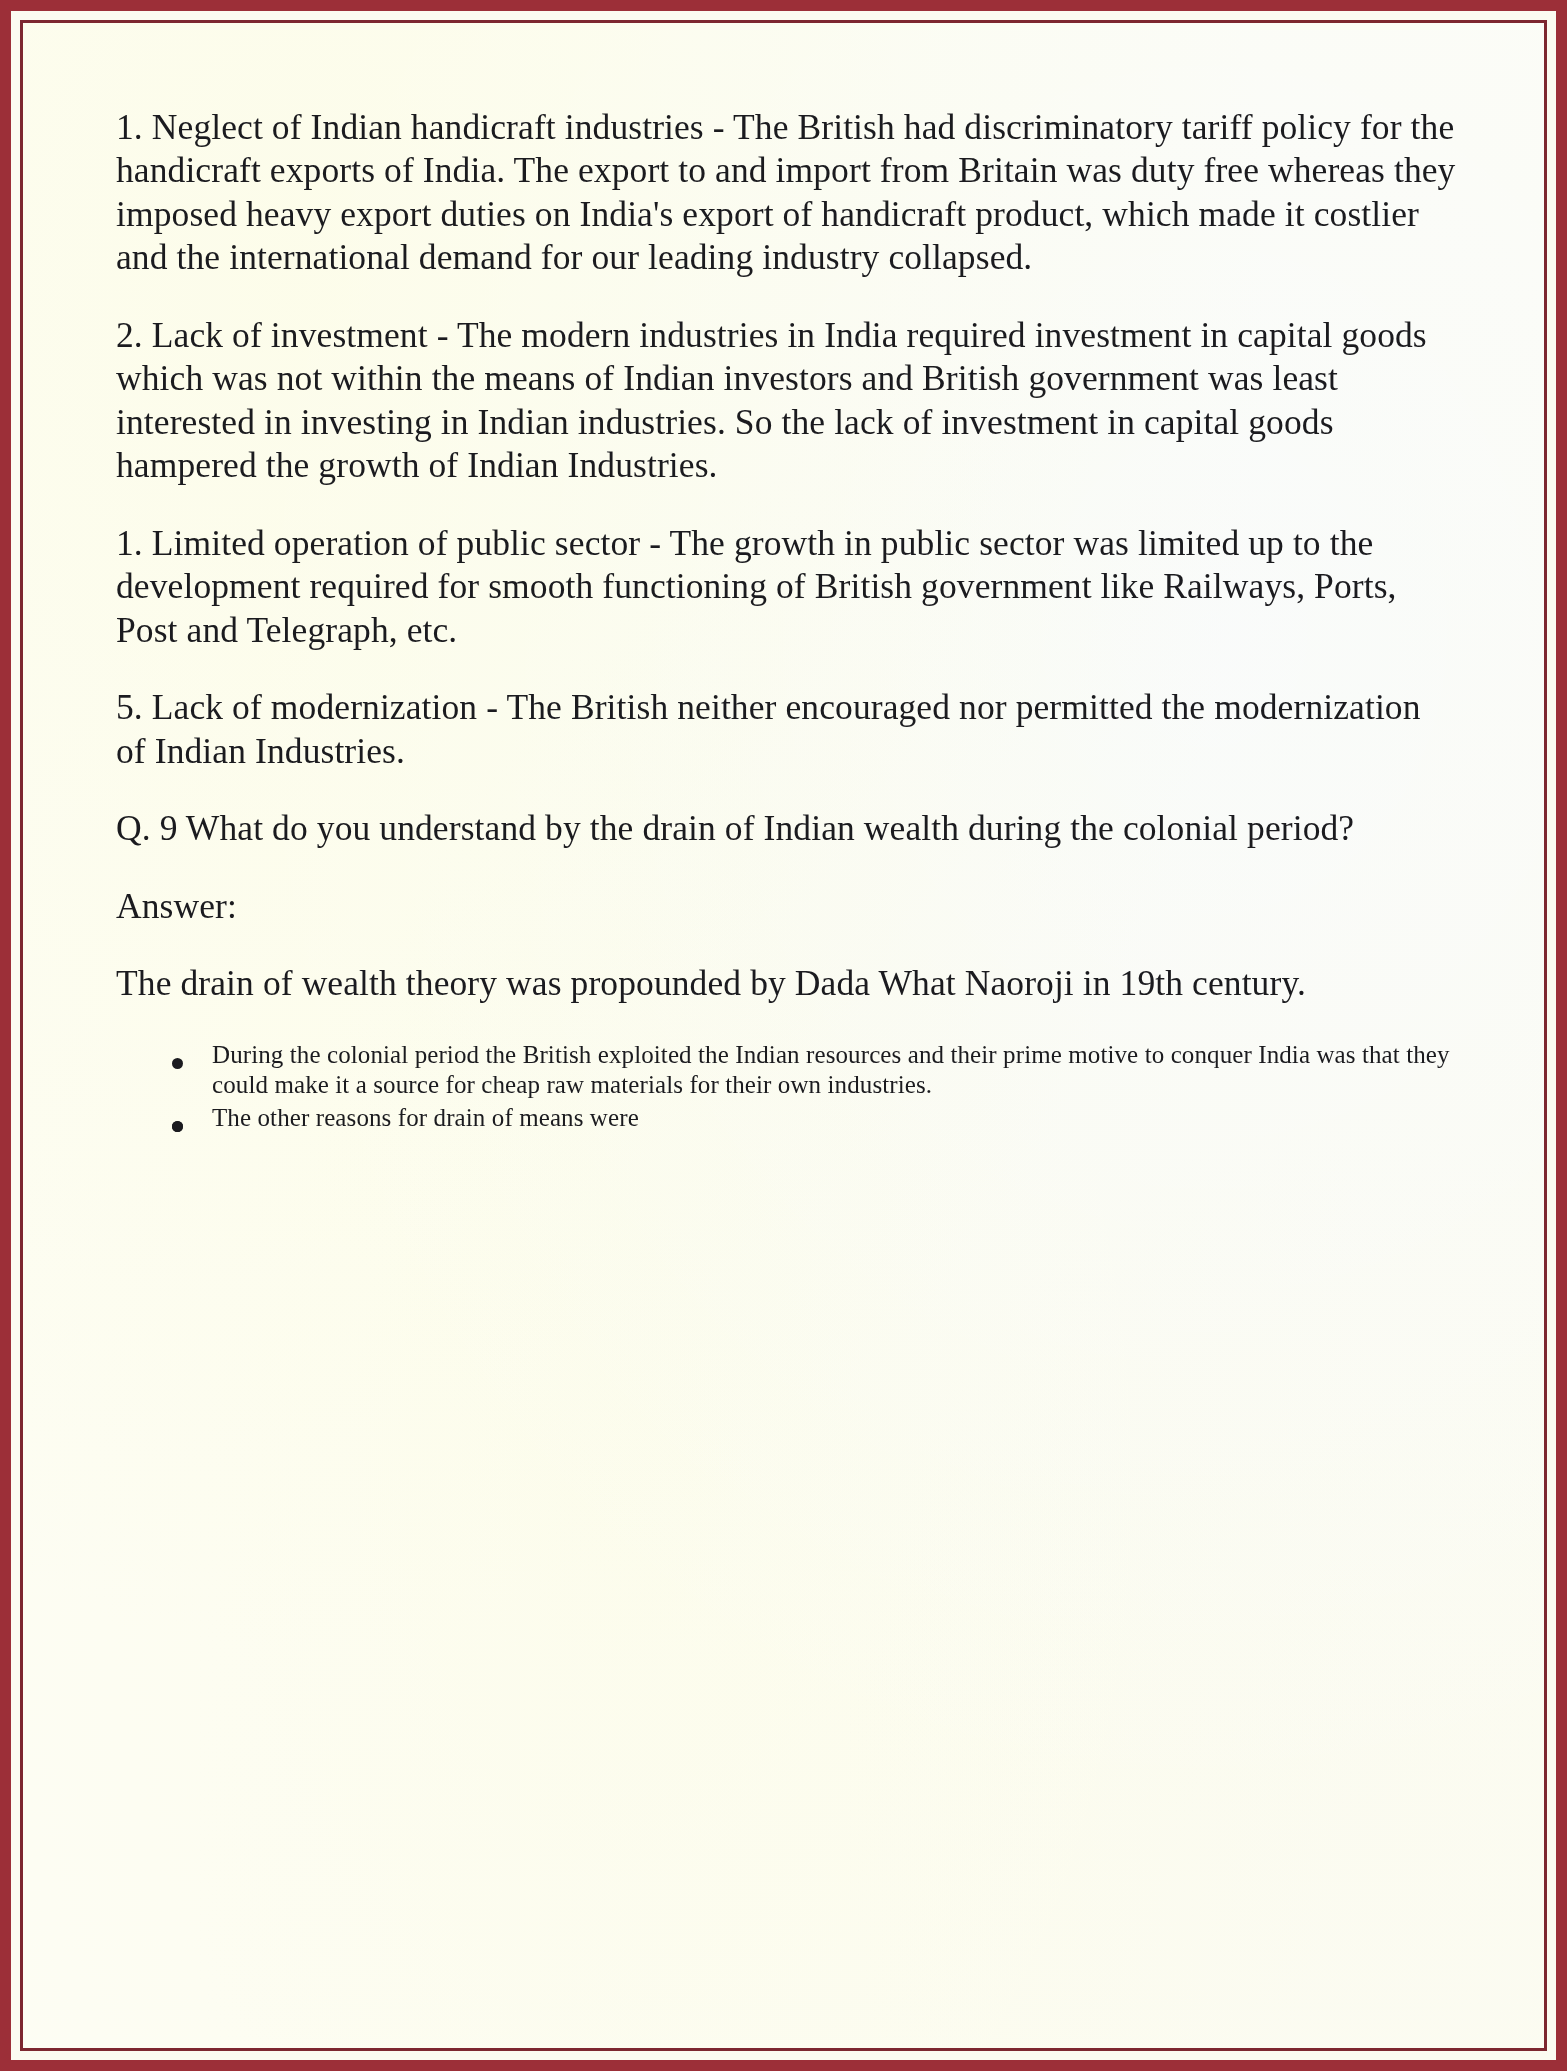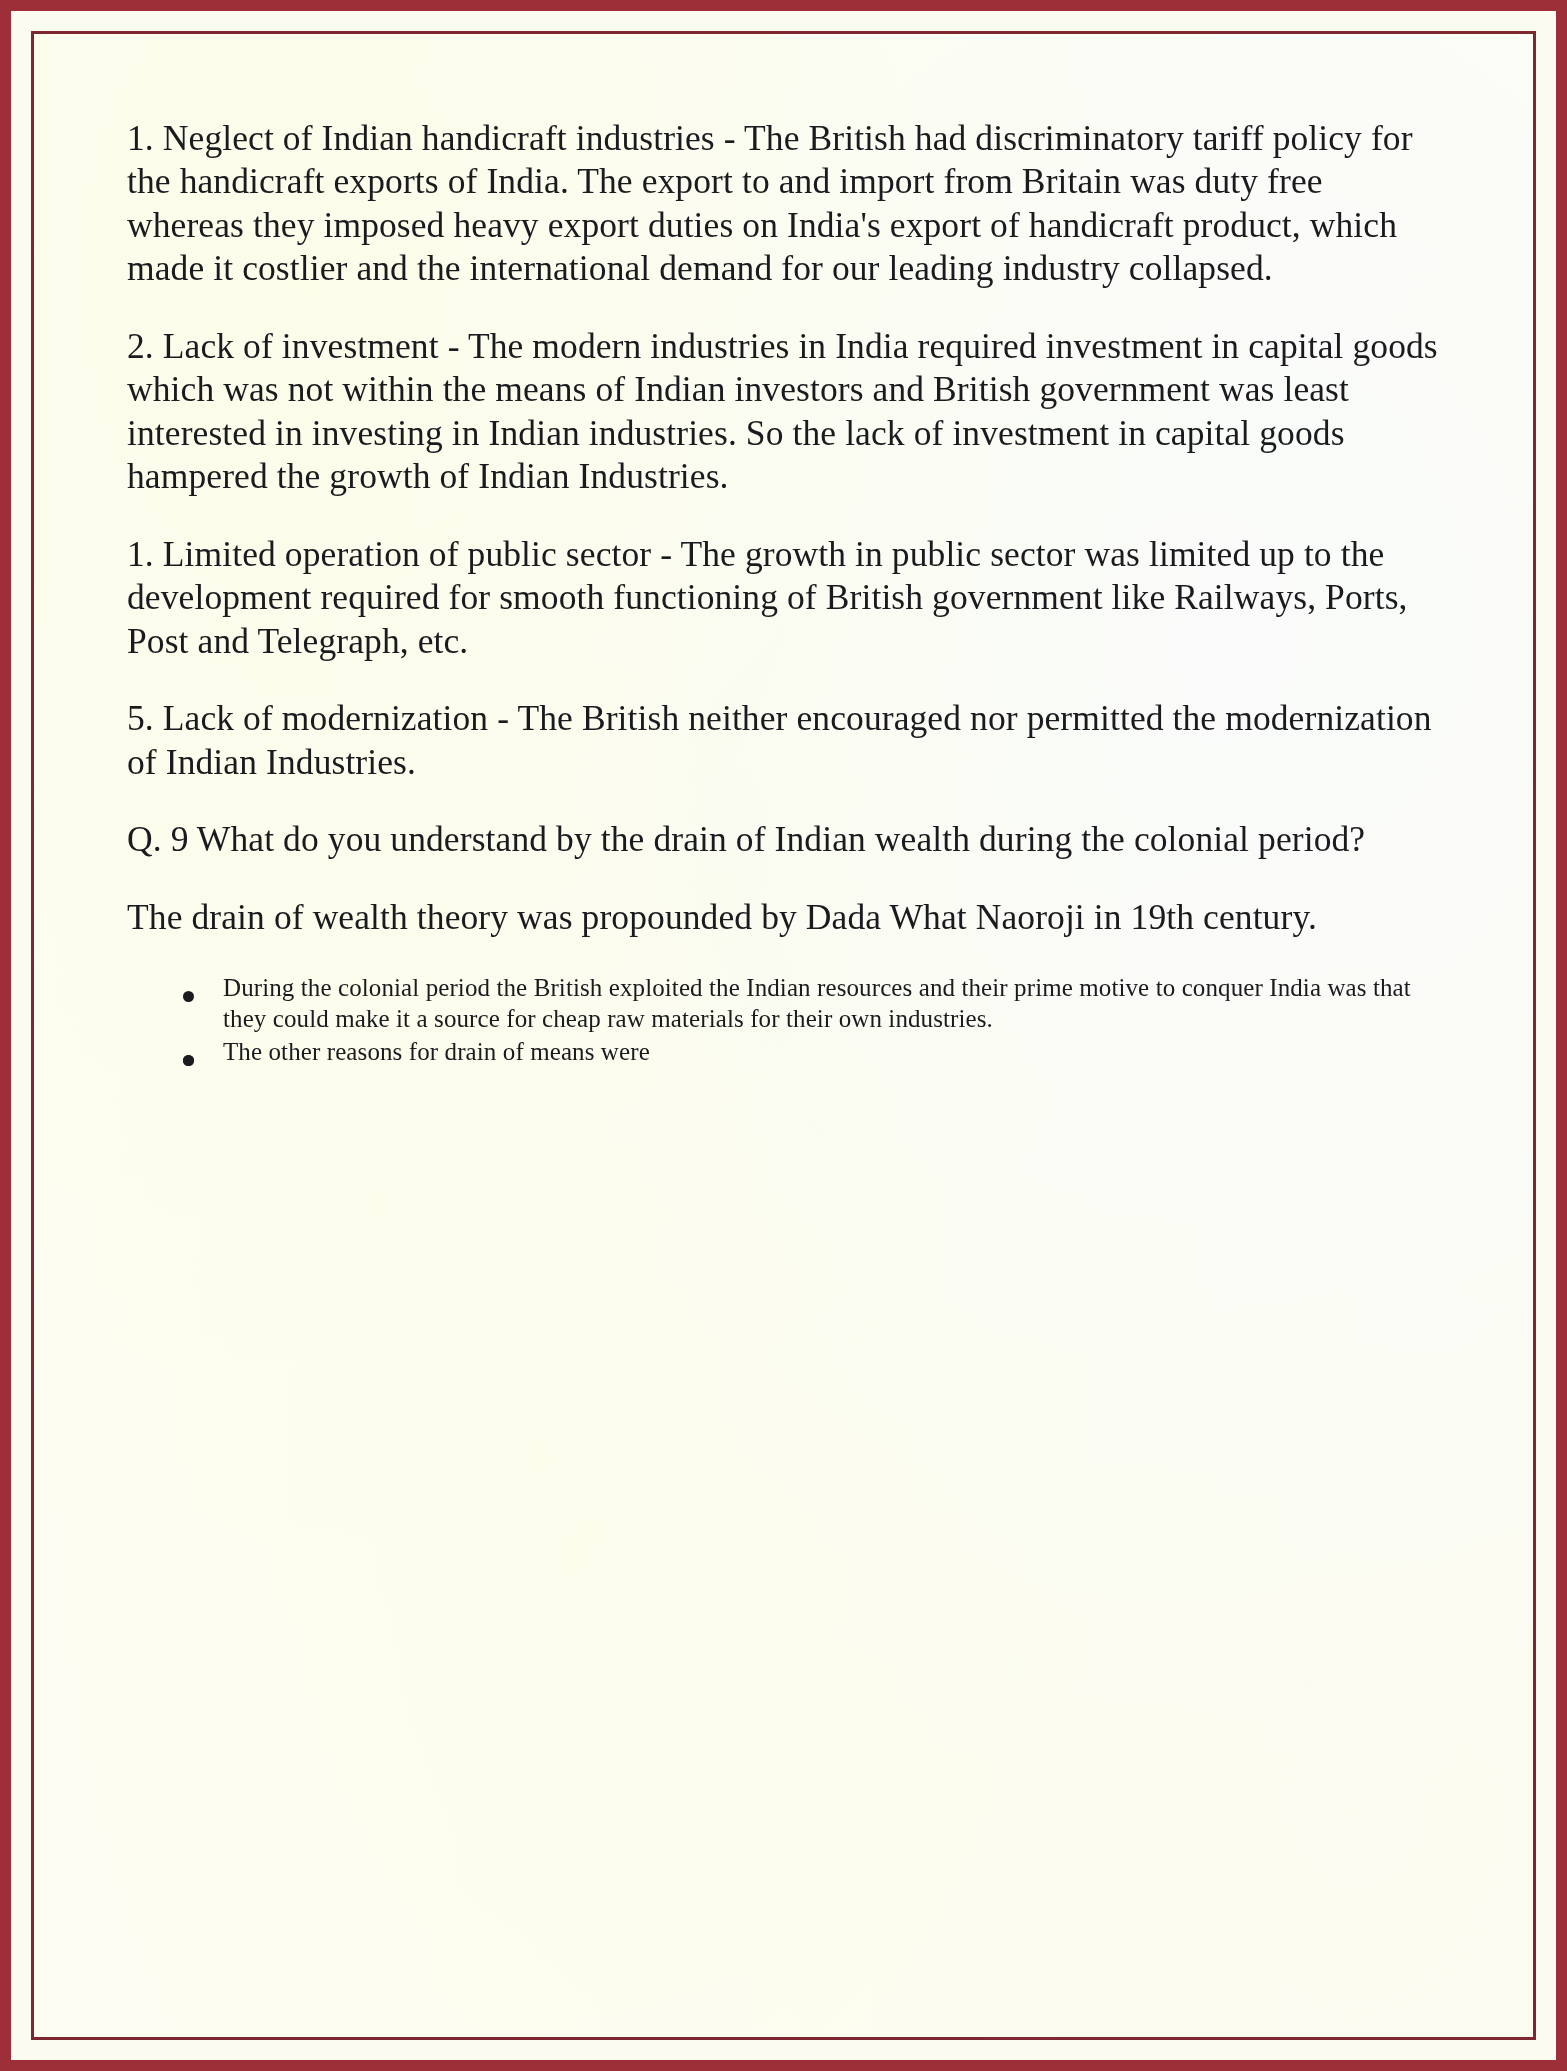"1. Neglect of Indian handicraft" .frame-gap { padding: 20px -> 9px }
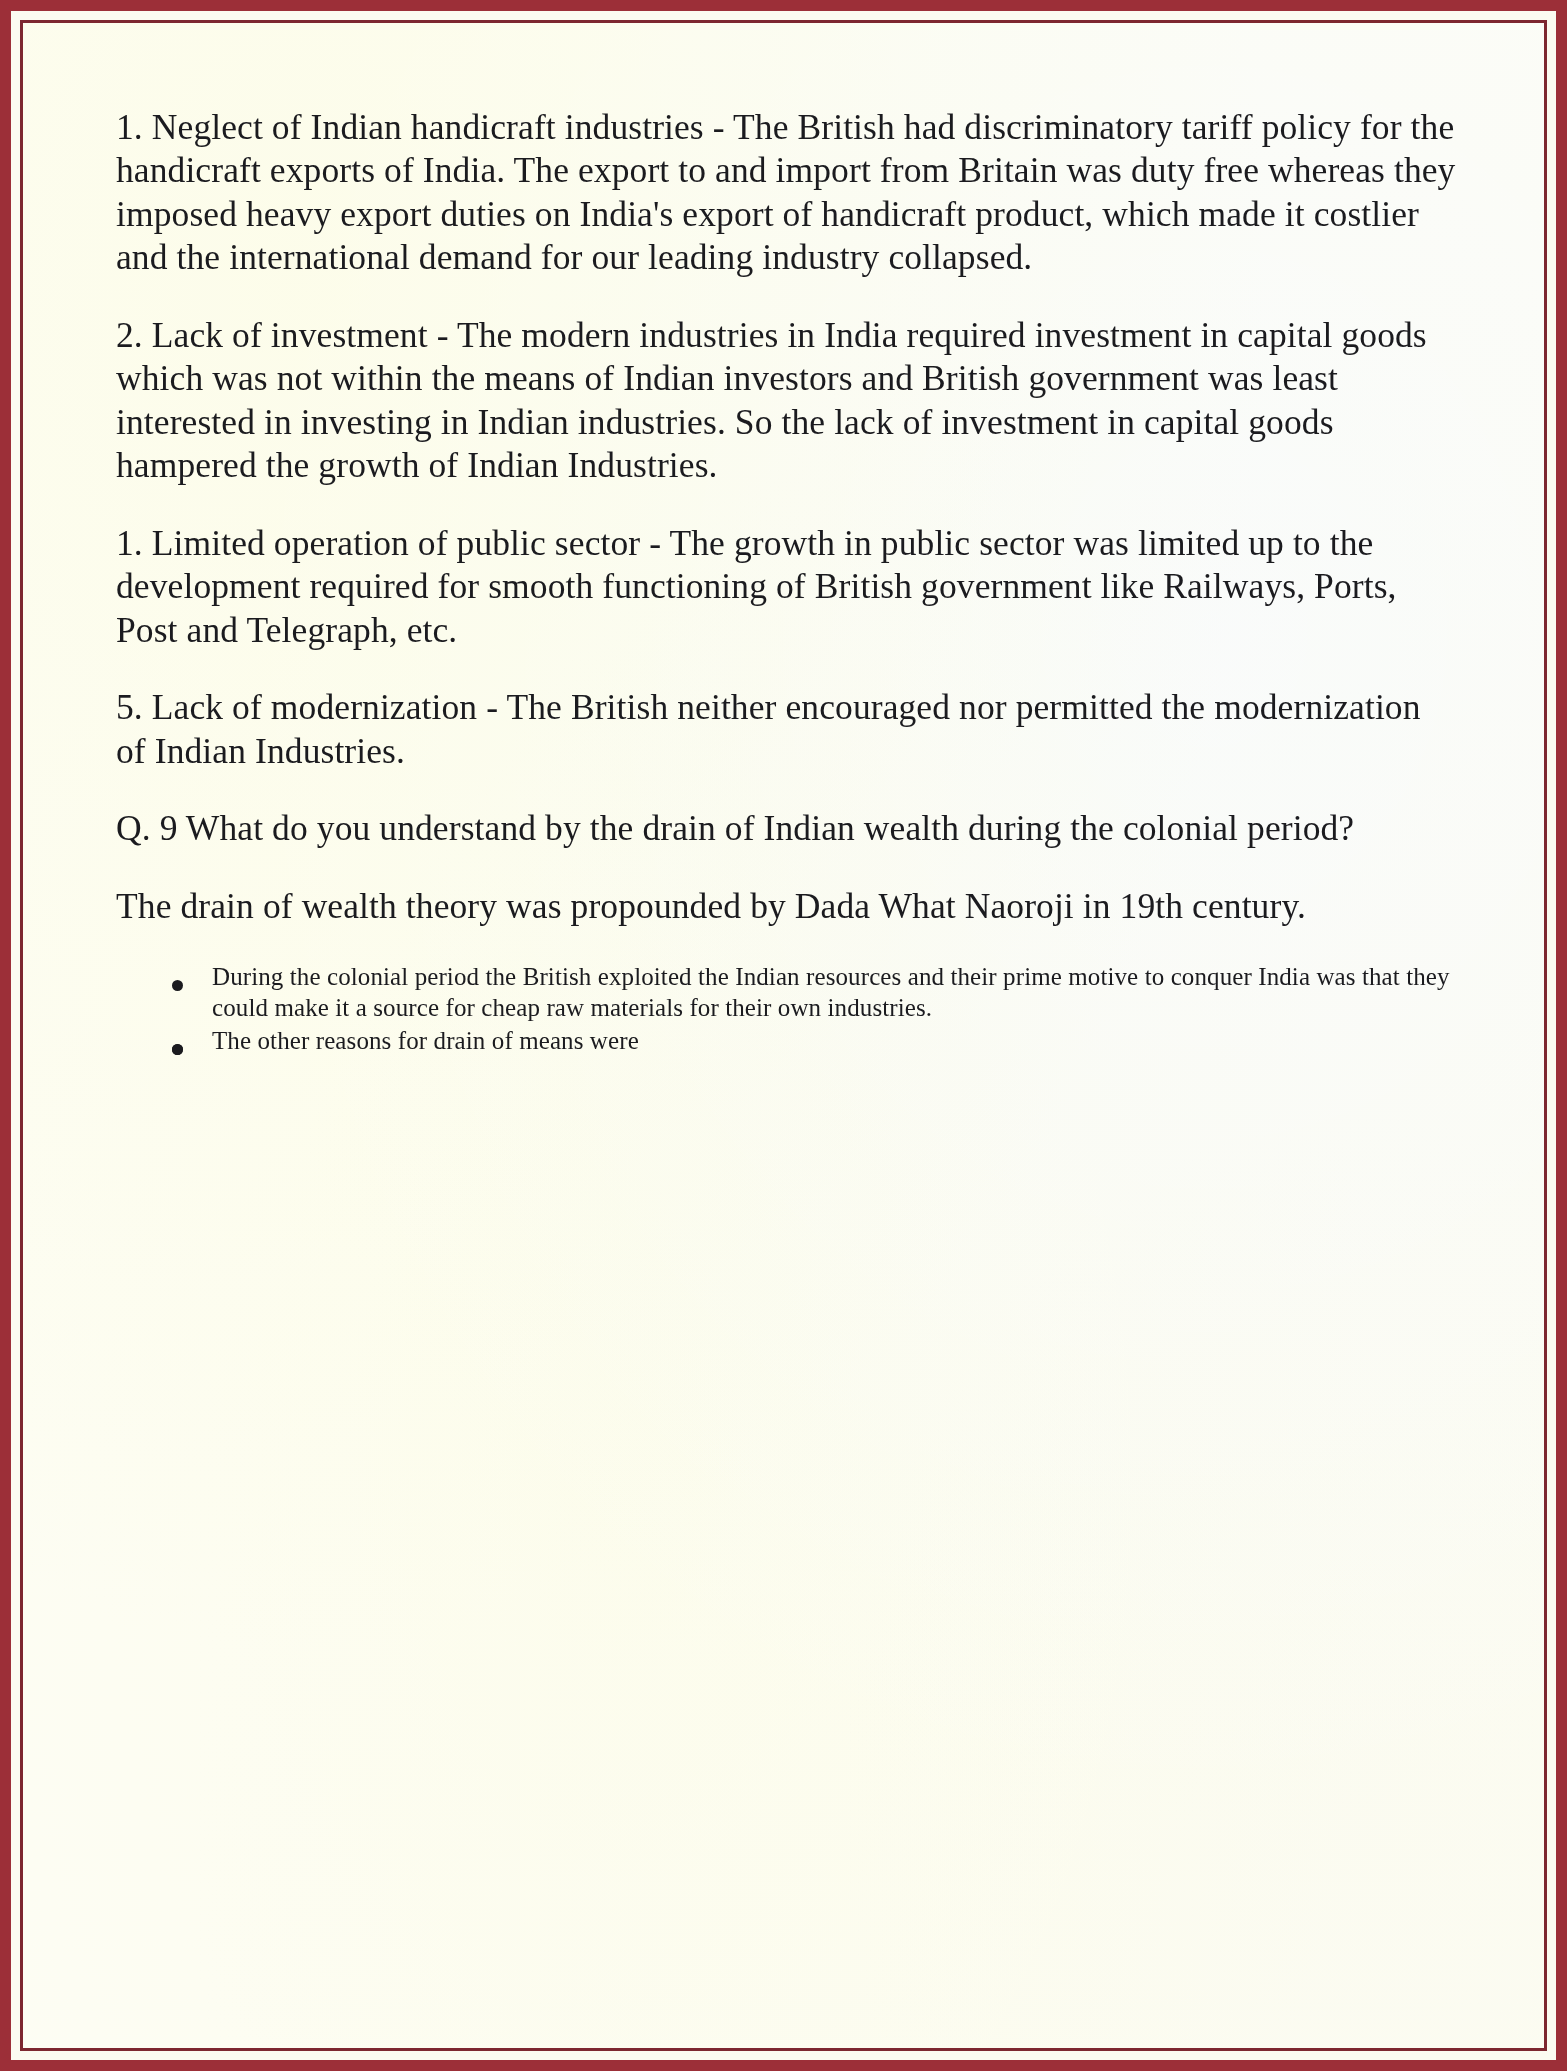"Answer:" p.para { html: none -> <p>Answer:</p> }
